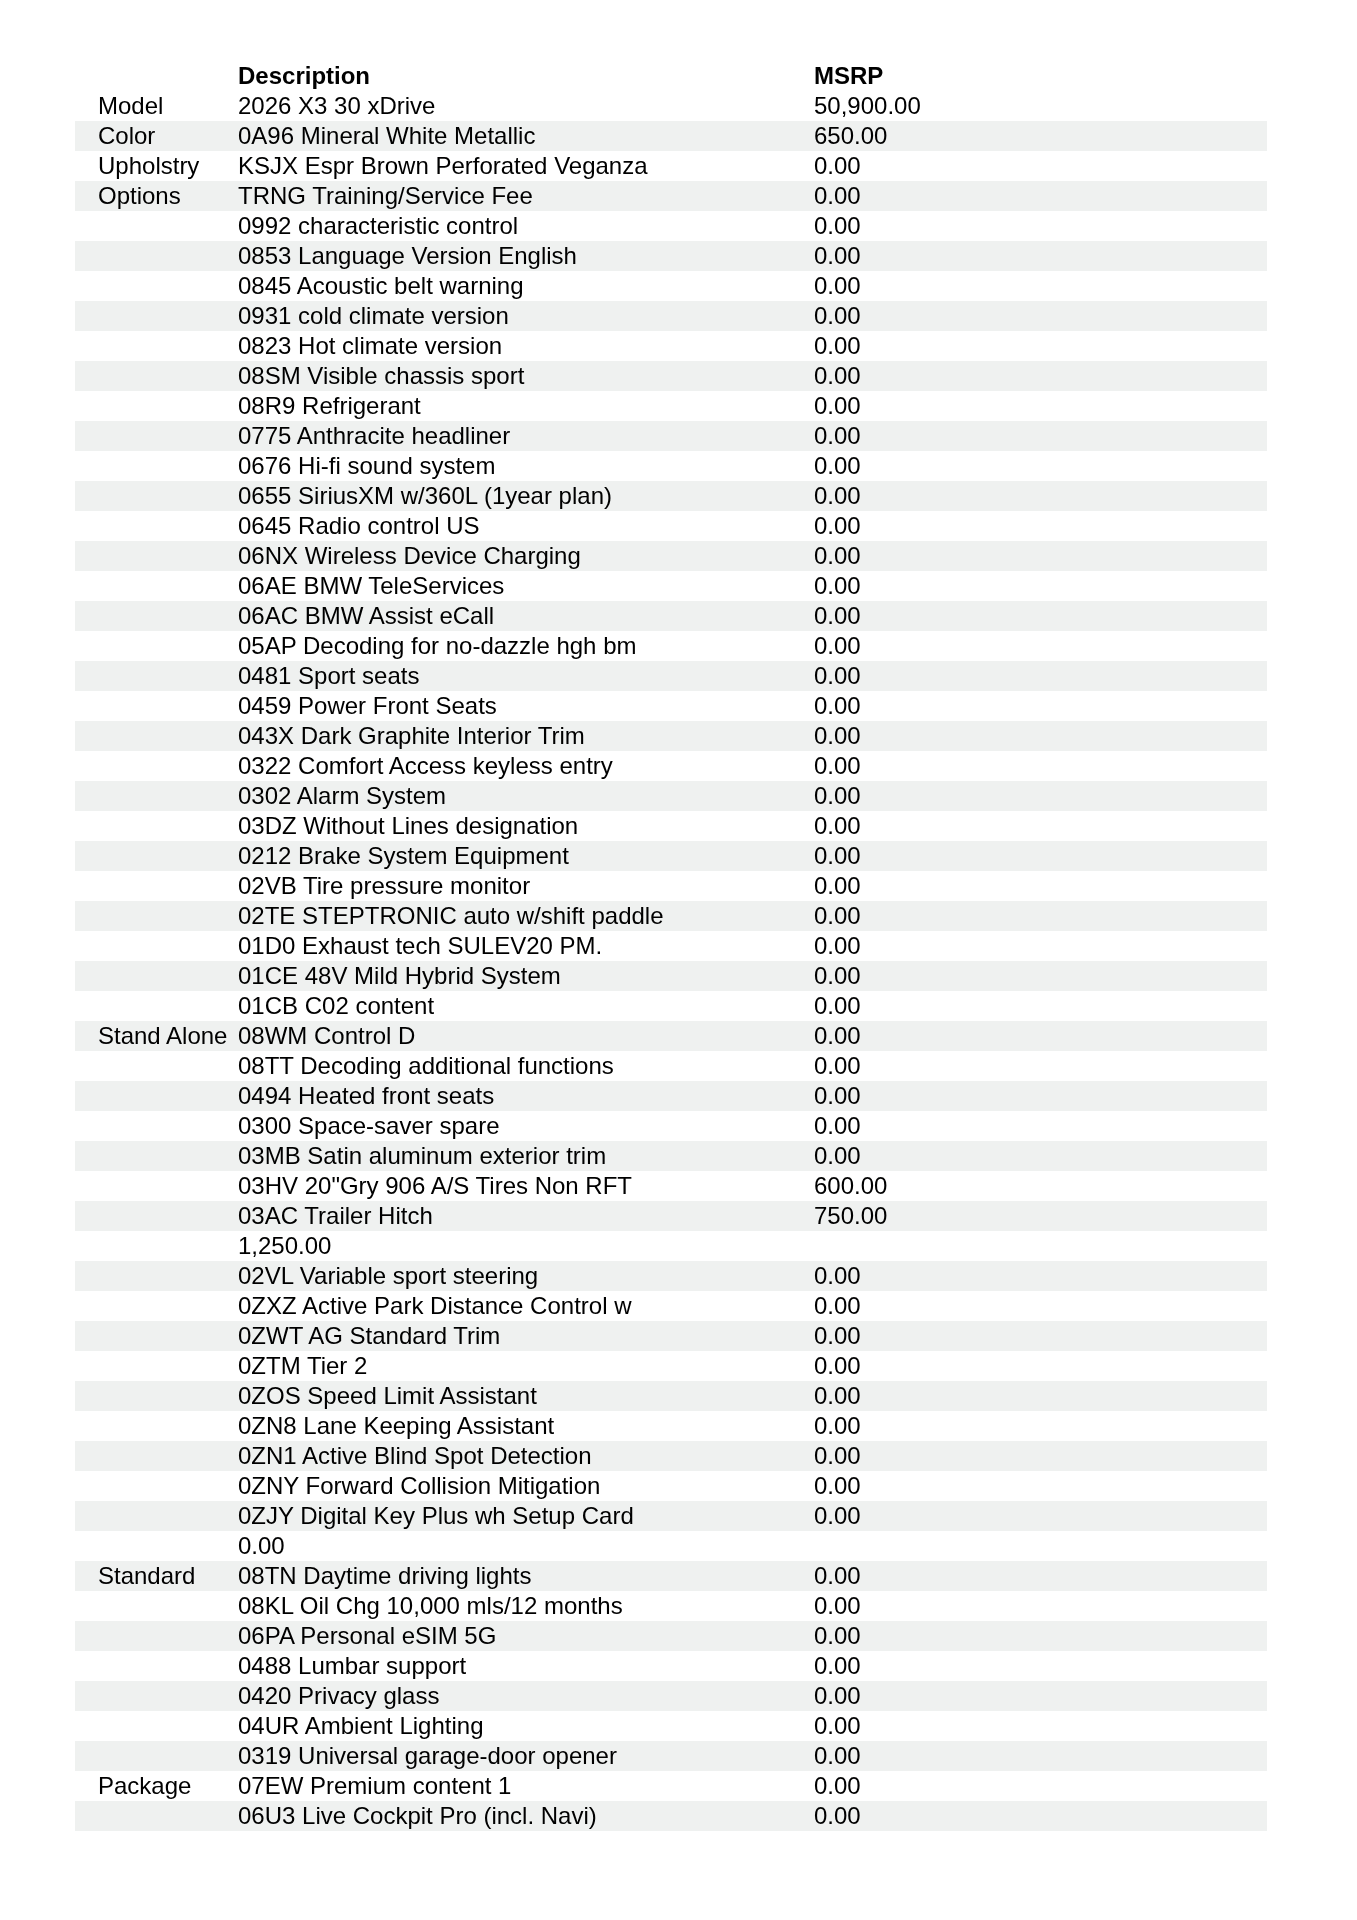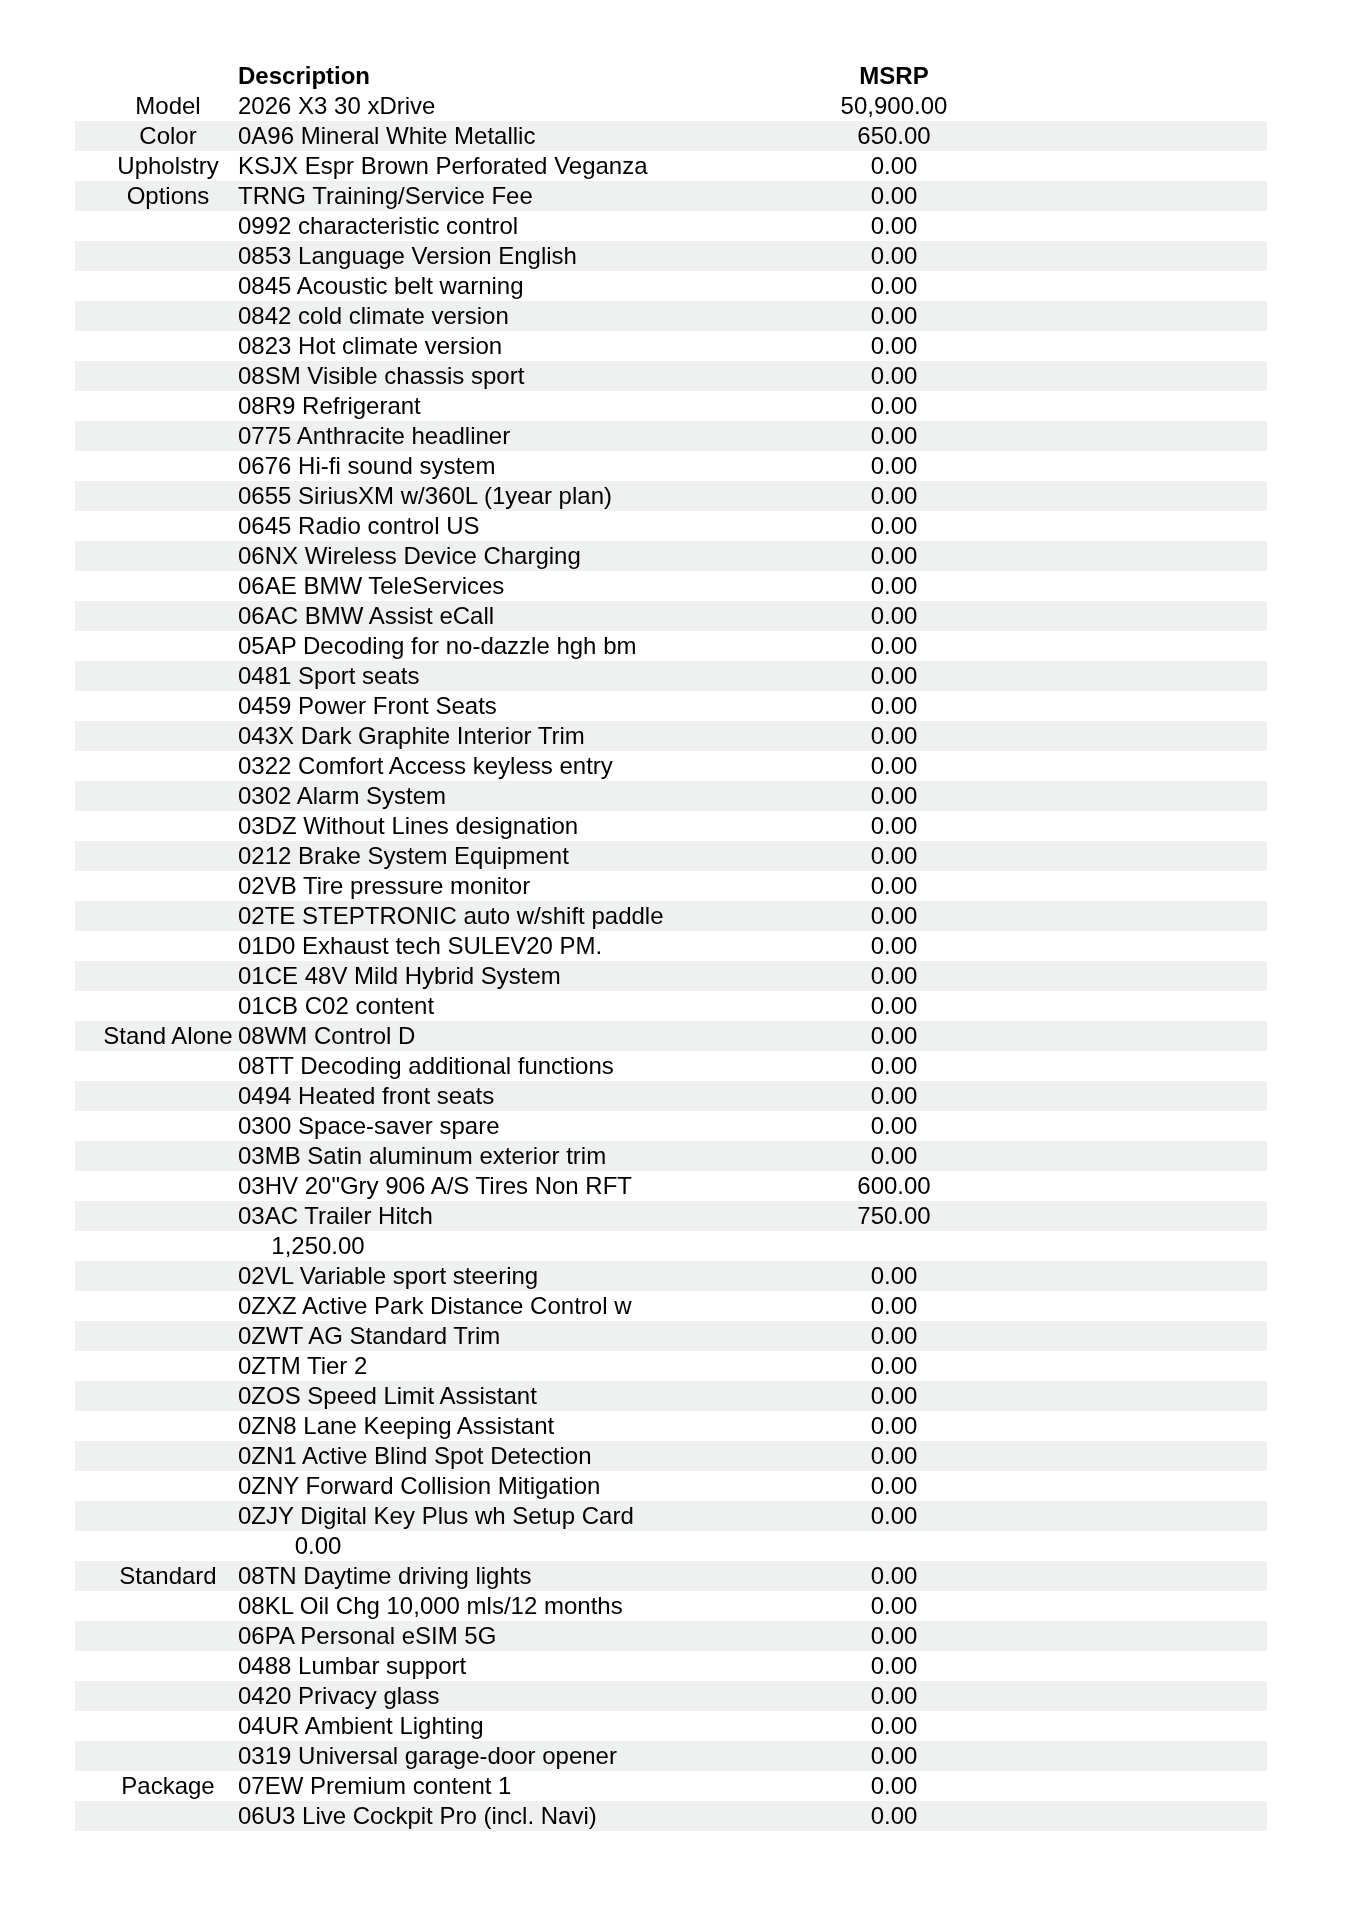"MSRP" .msrp { text-align: center -> left }
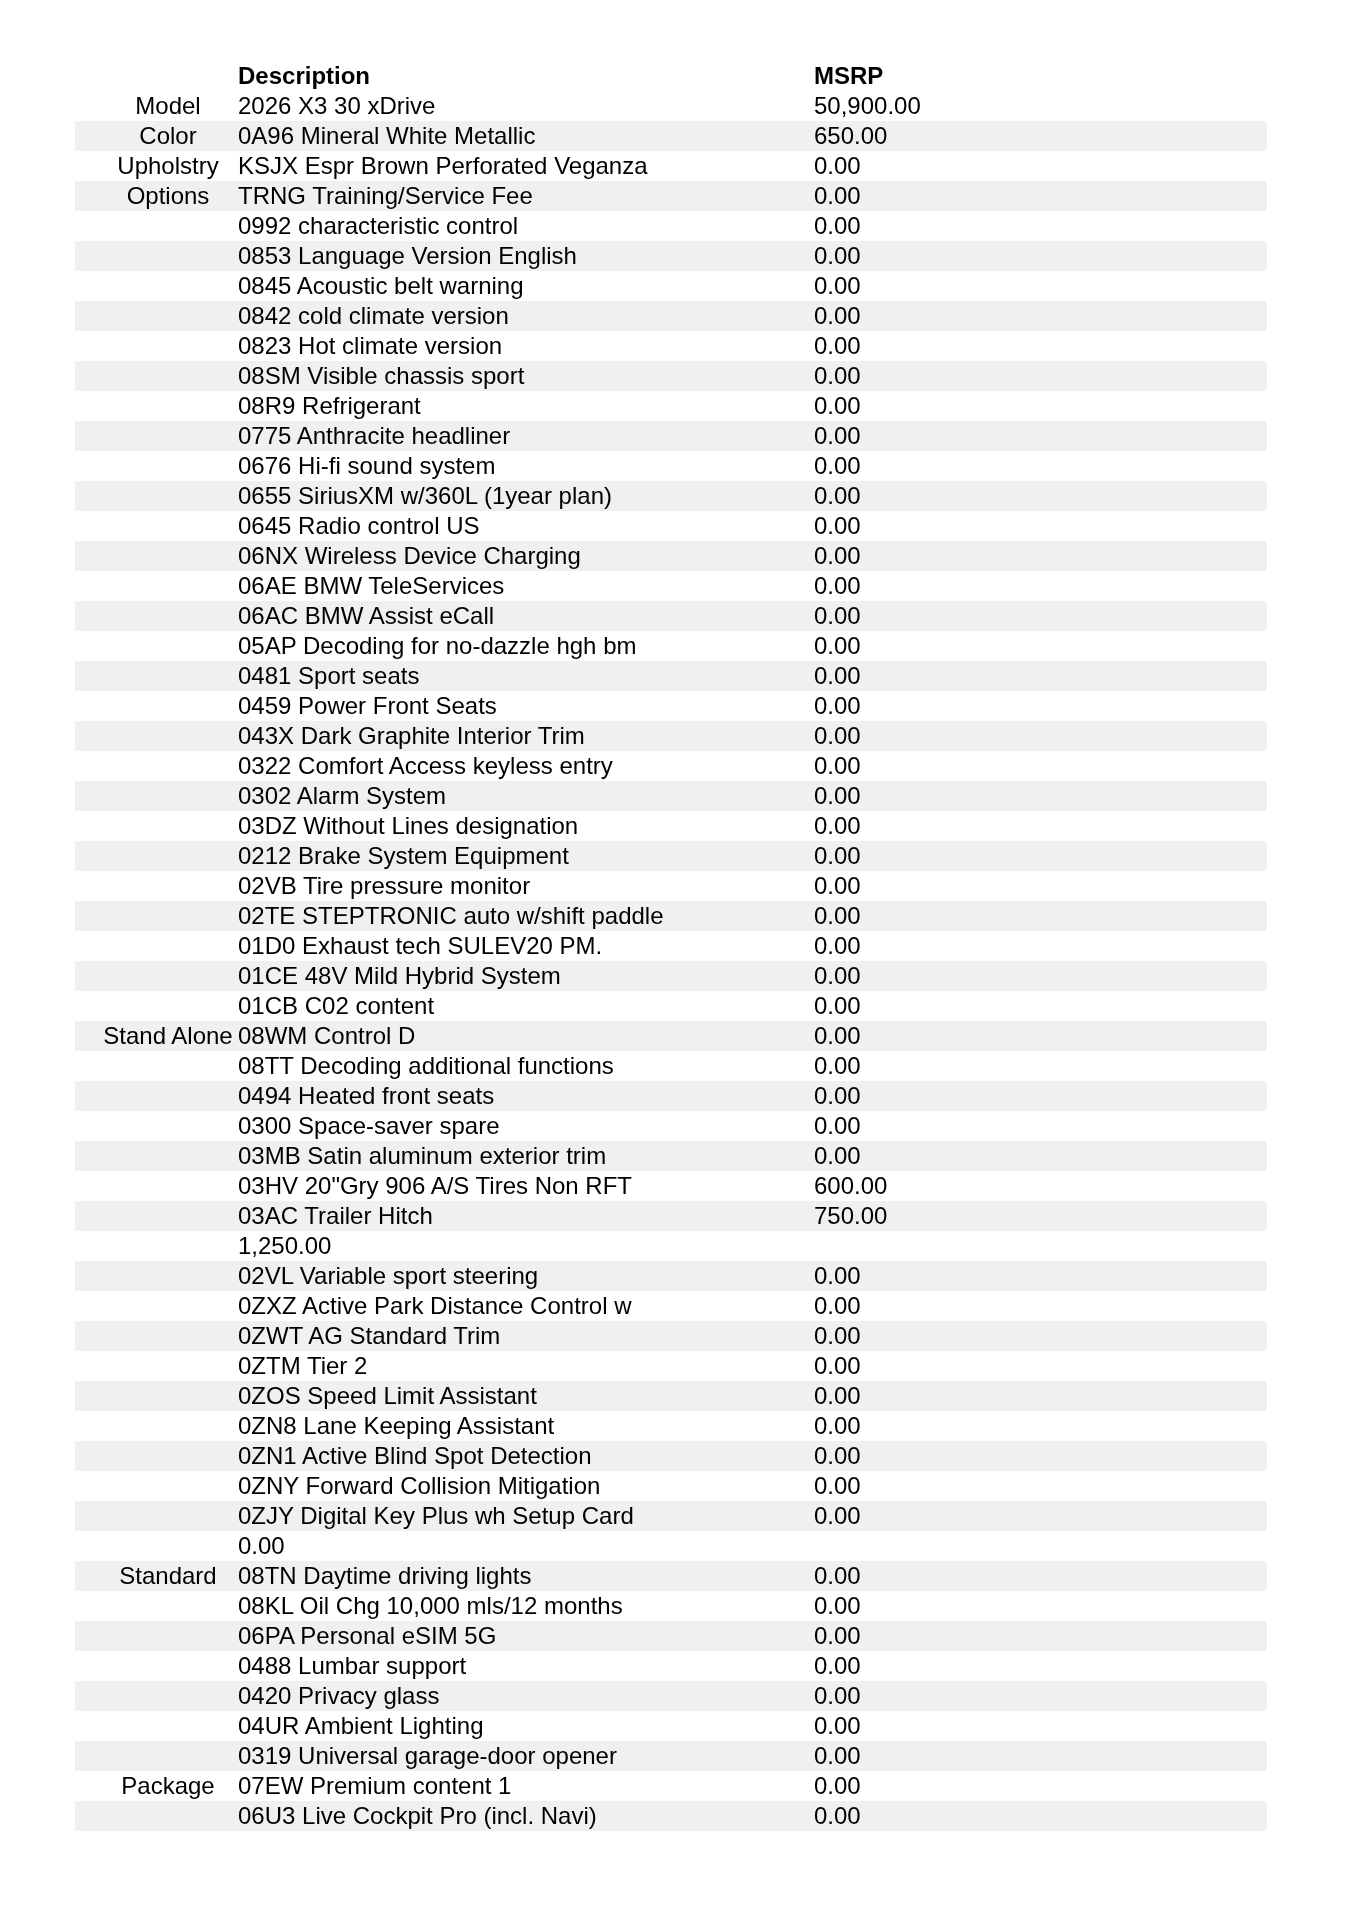"Model" .cat { text-align: center -> none }
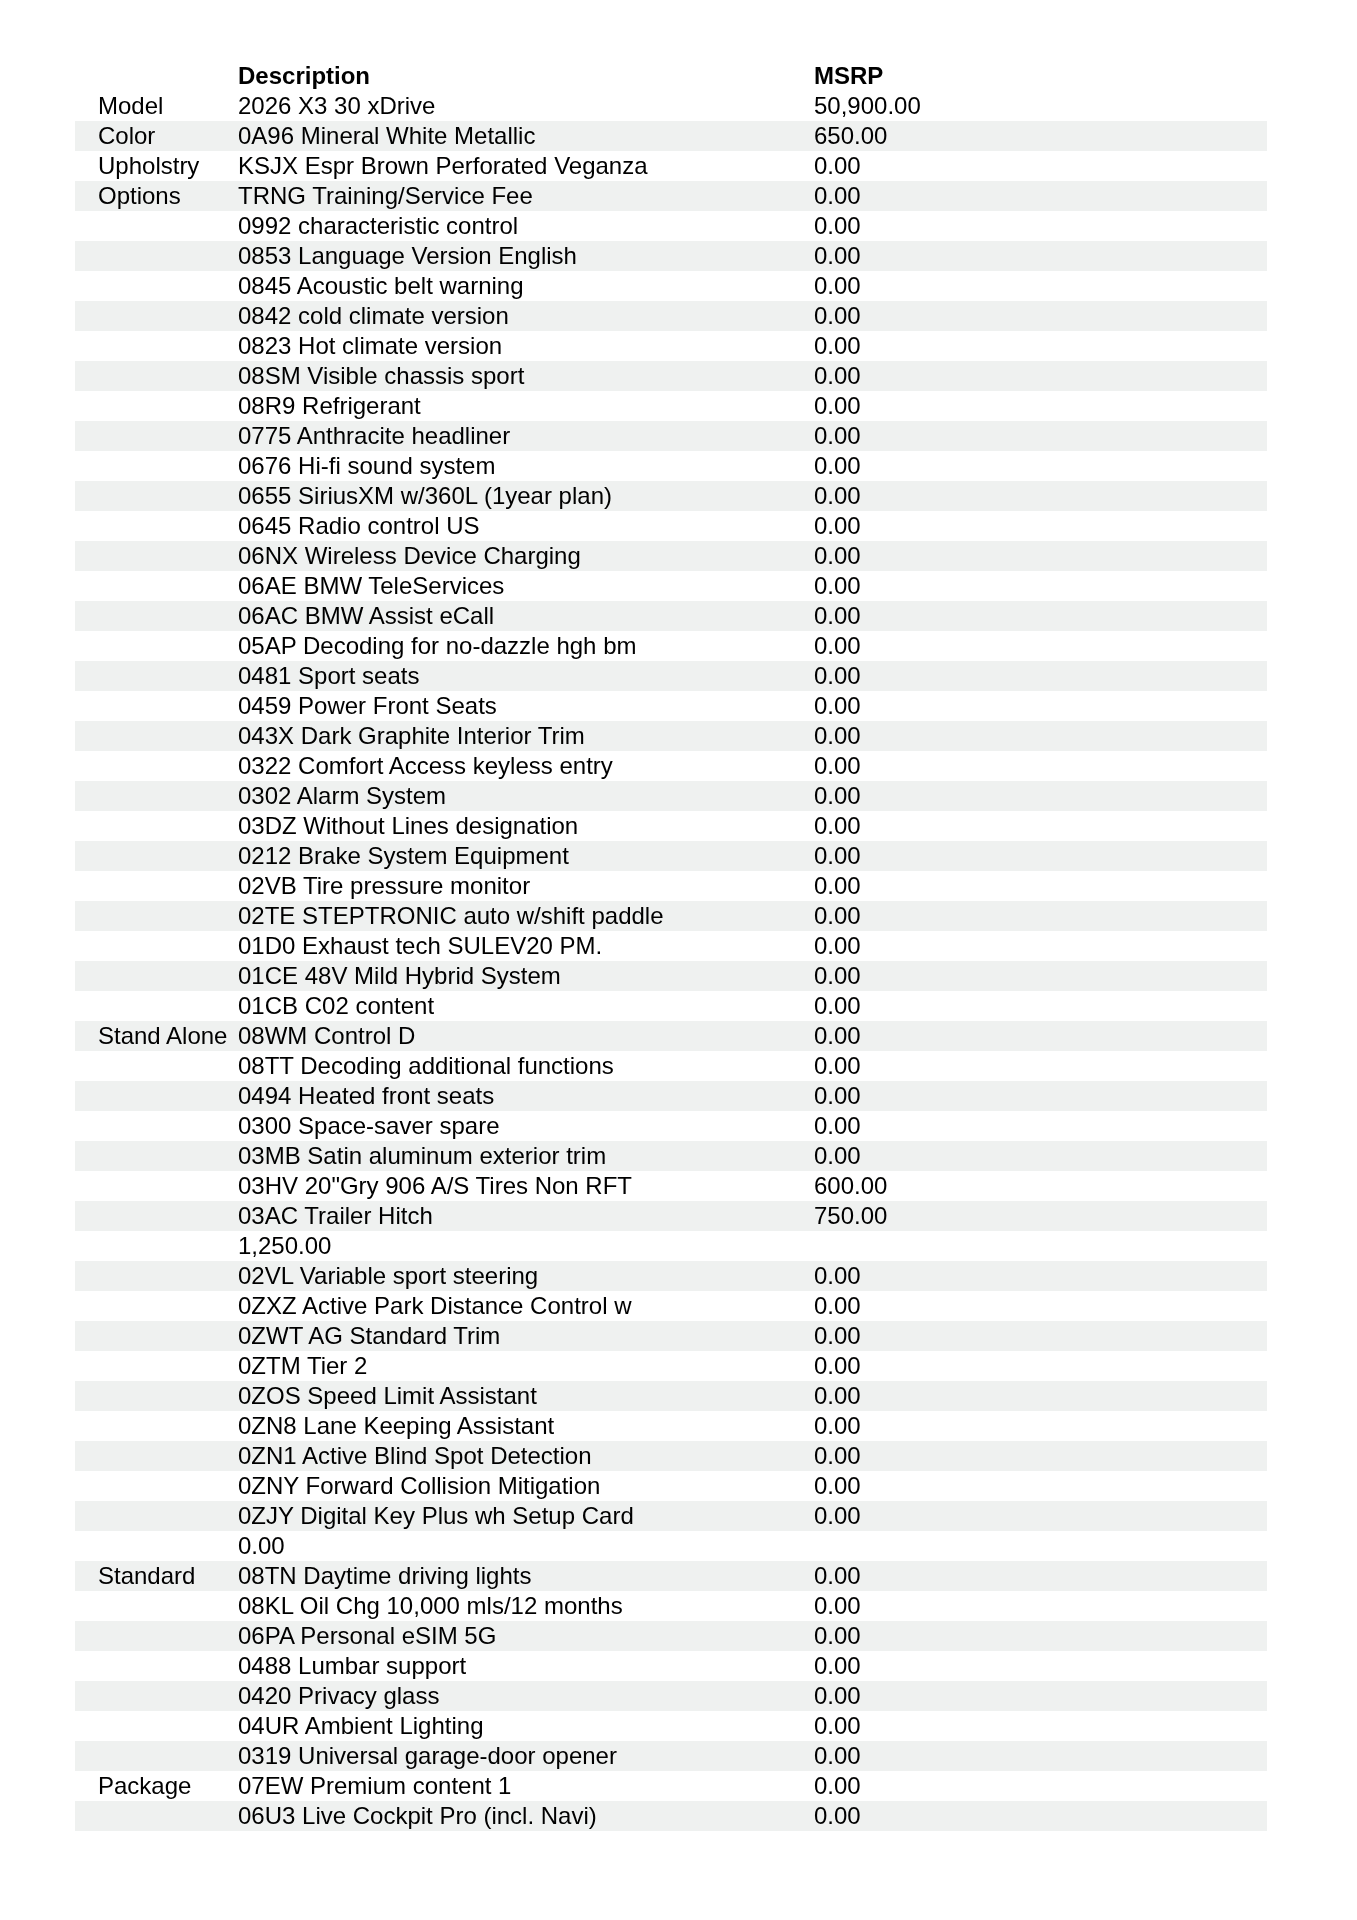"0842 cold climate version" div.cell { text: 0842 -> 0931 }
